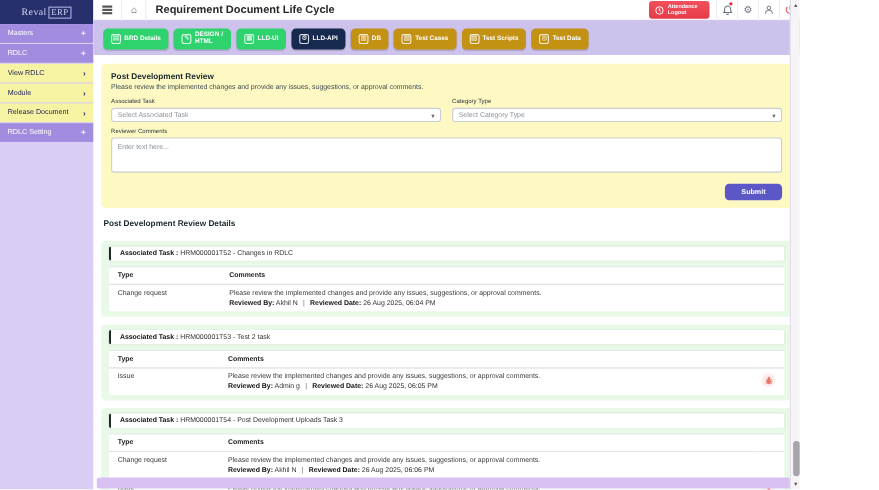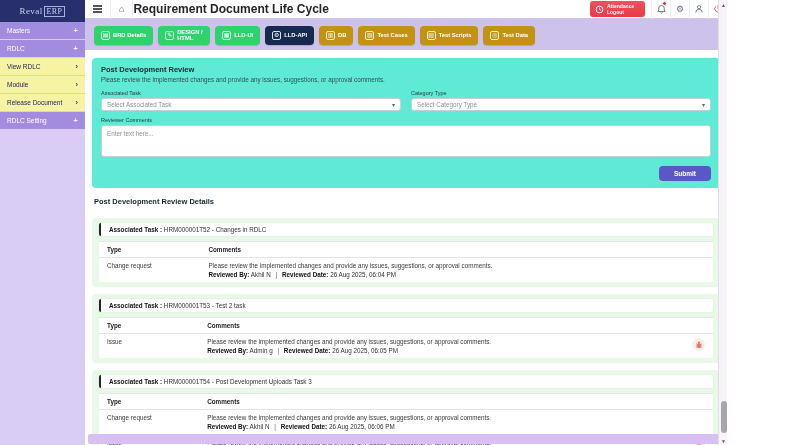"Requirement Document Life Cycle" .page-title { font-size: 12px -> 10px; margin-left: none -> 8px }
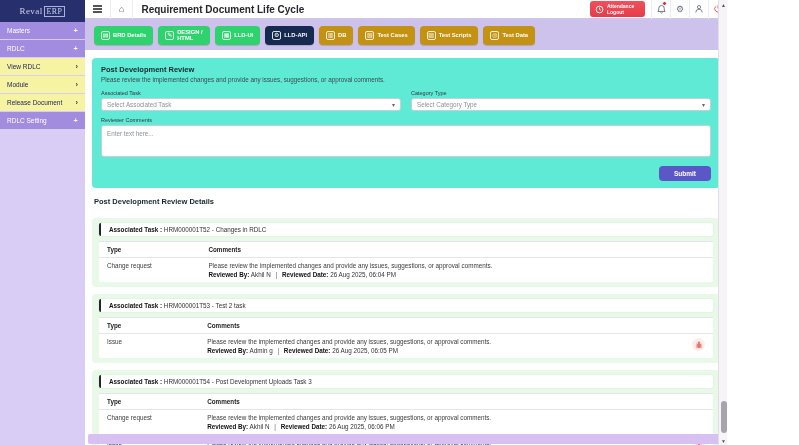"Post Development Review" .panel { background: #5eead4 -> #fef9c3 }
